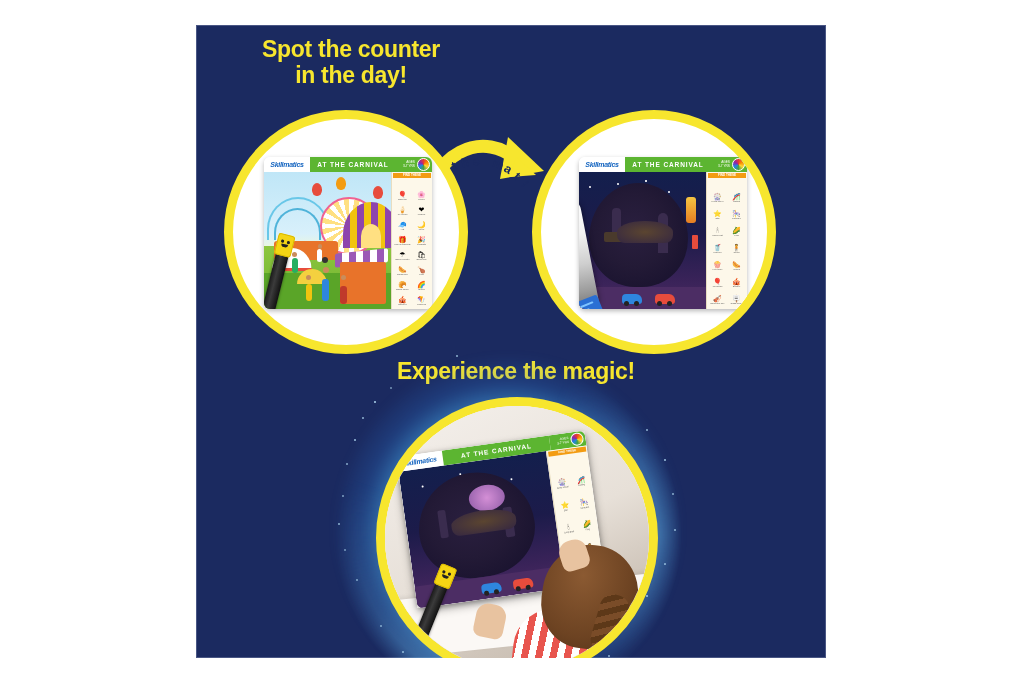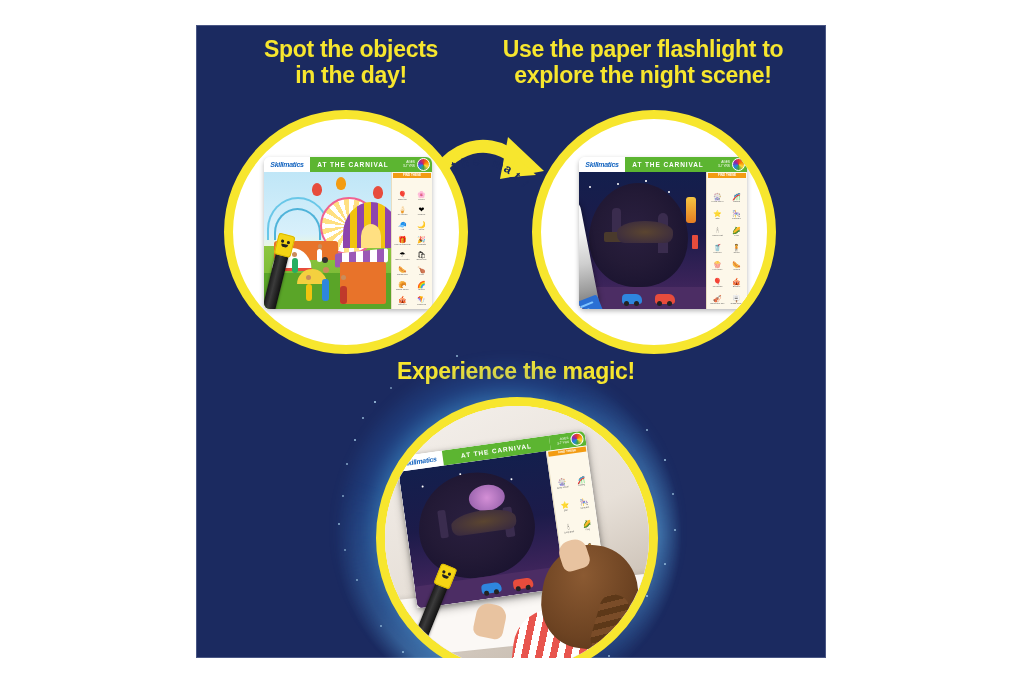"Spot the objects" div.headline { text: objects -> counter }
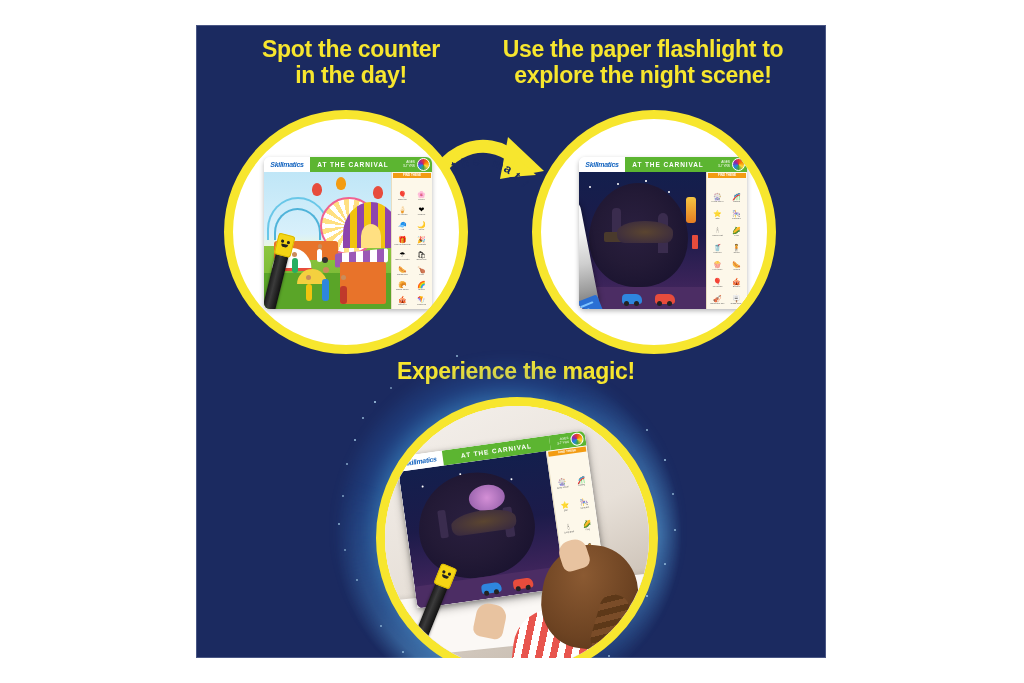"Use the paper flashlight to" div.headline { html: <div>Use the paper flashlight to explore the night scene!</div> -> none }
